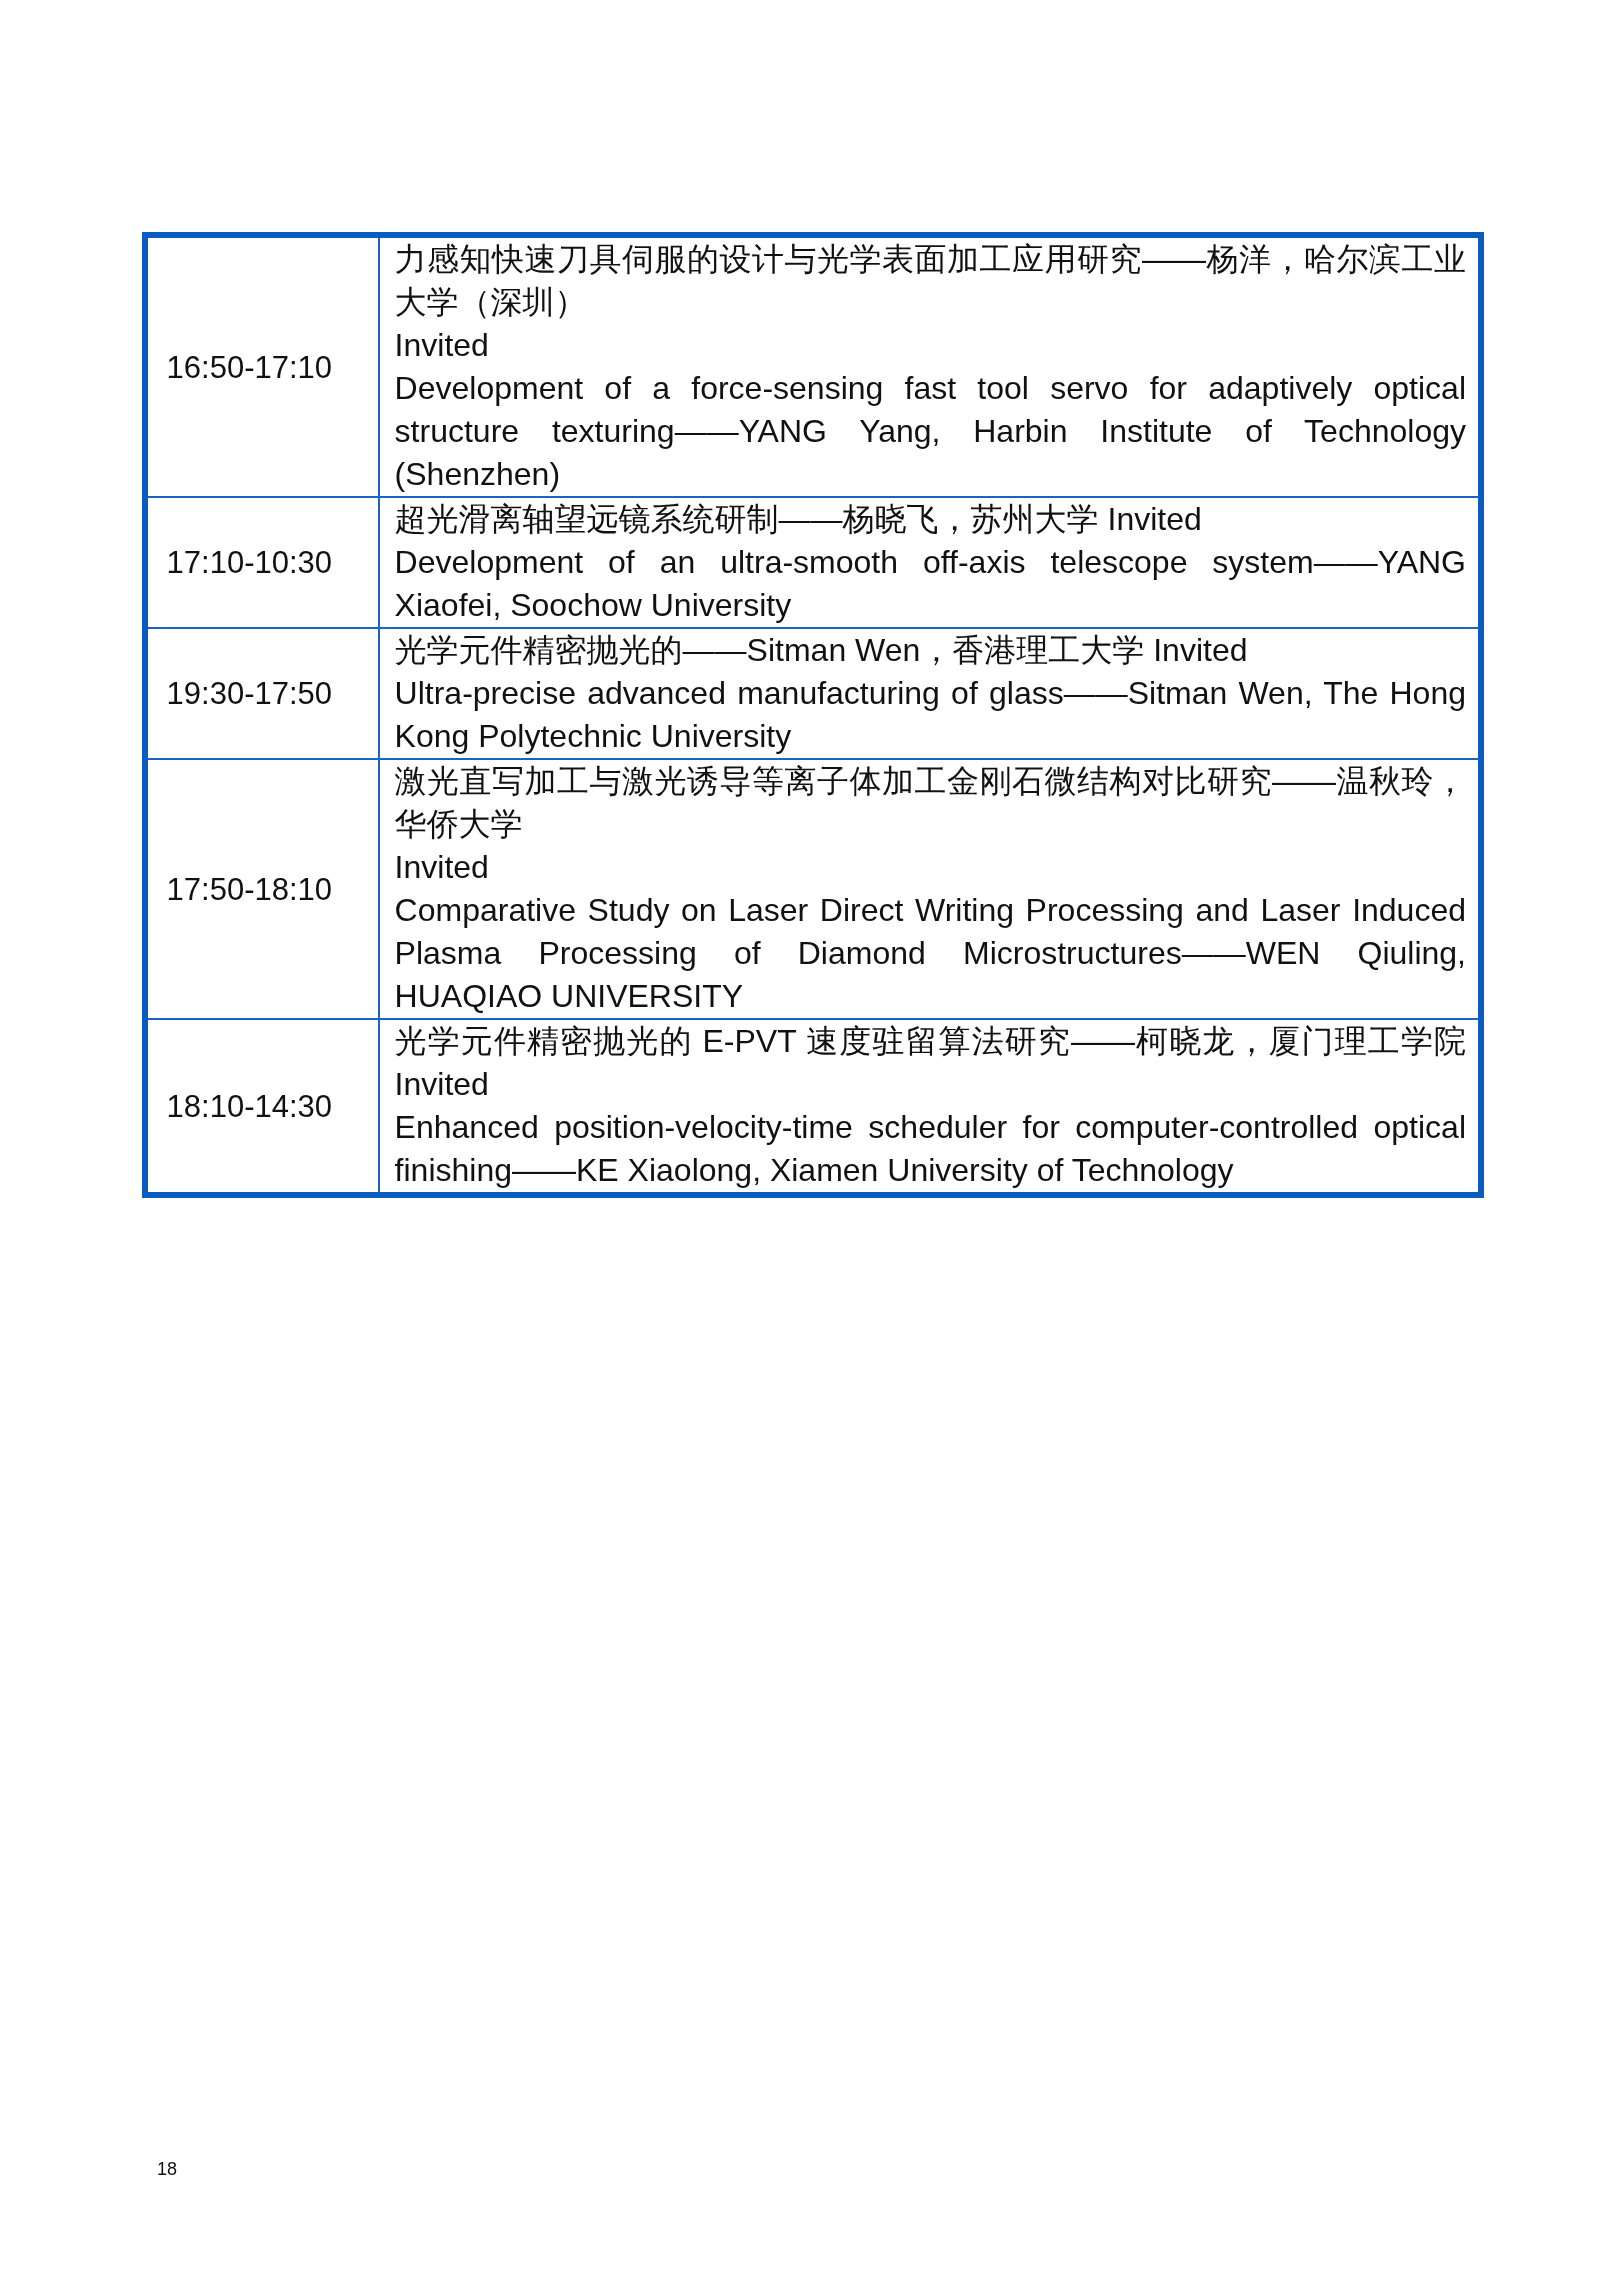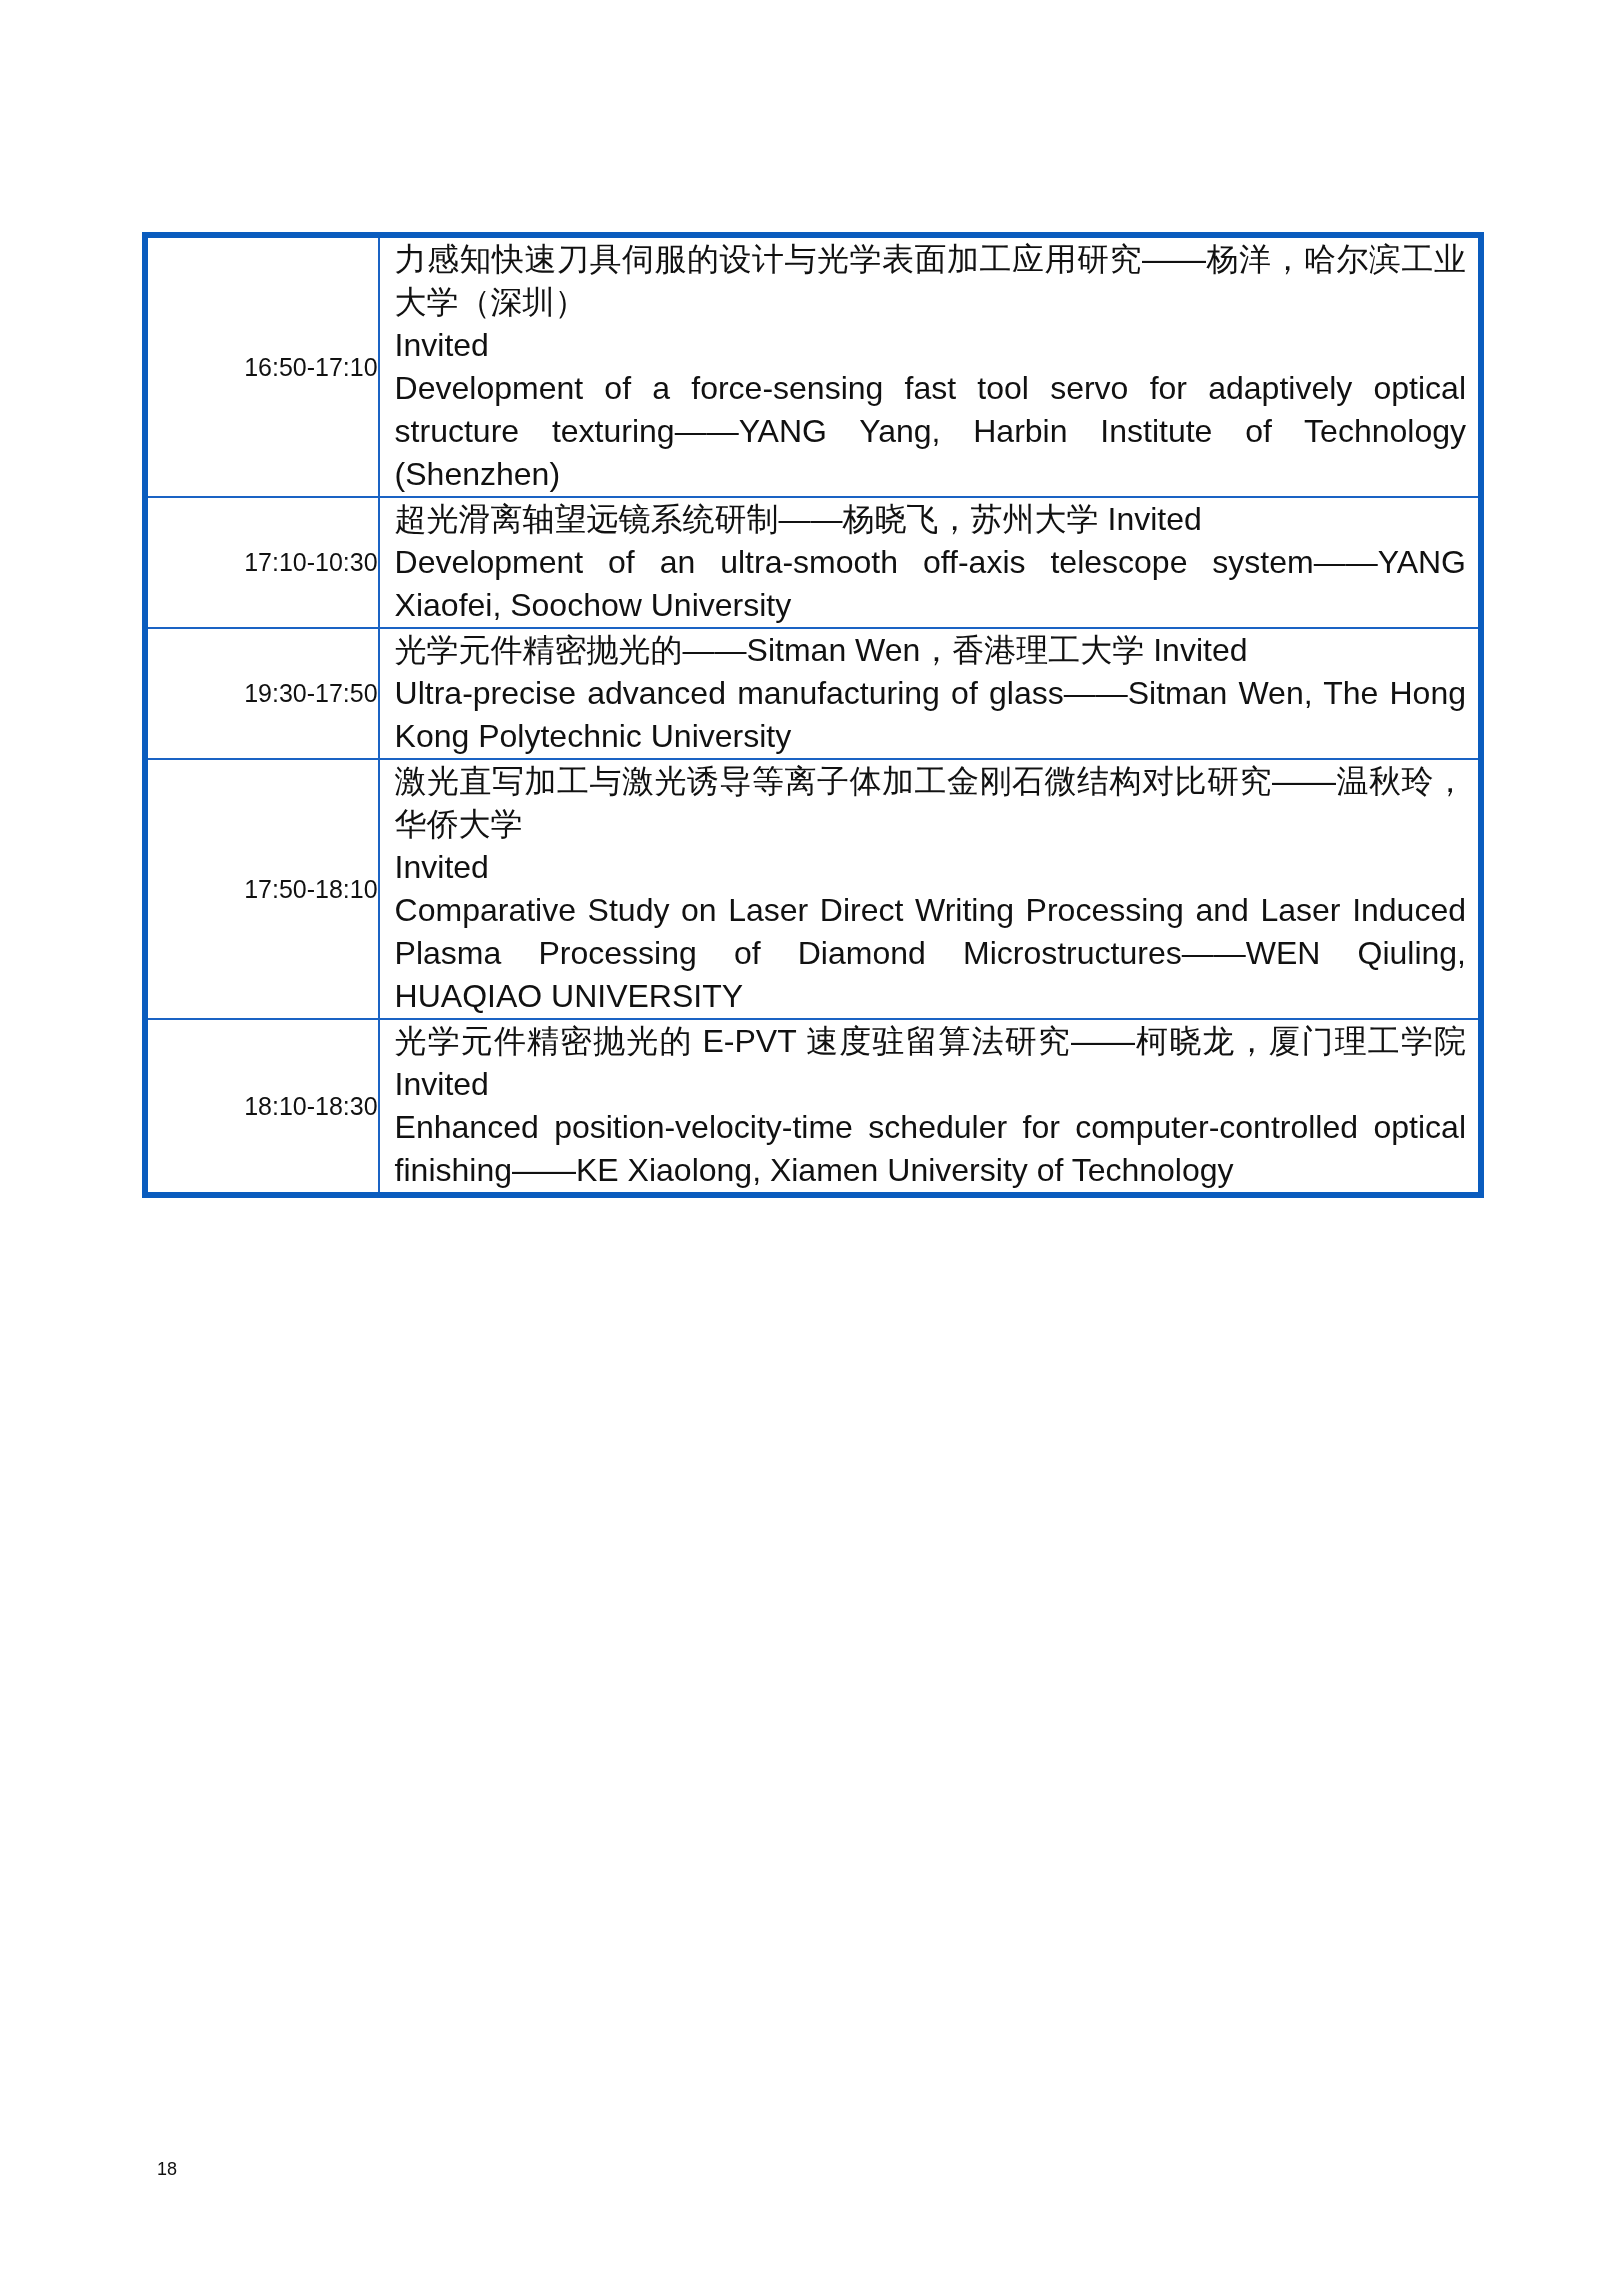"16:50-17:10" td.time { font-size: 25px -> 31px; text-align: right -> none }
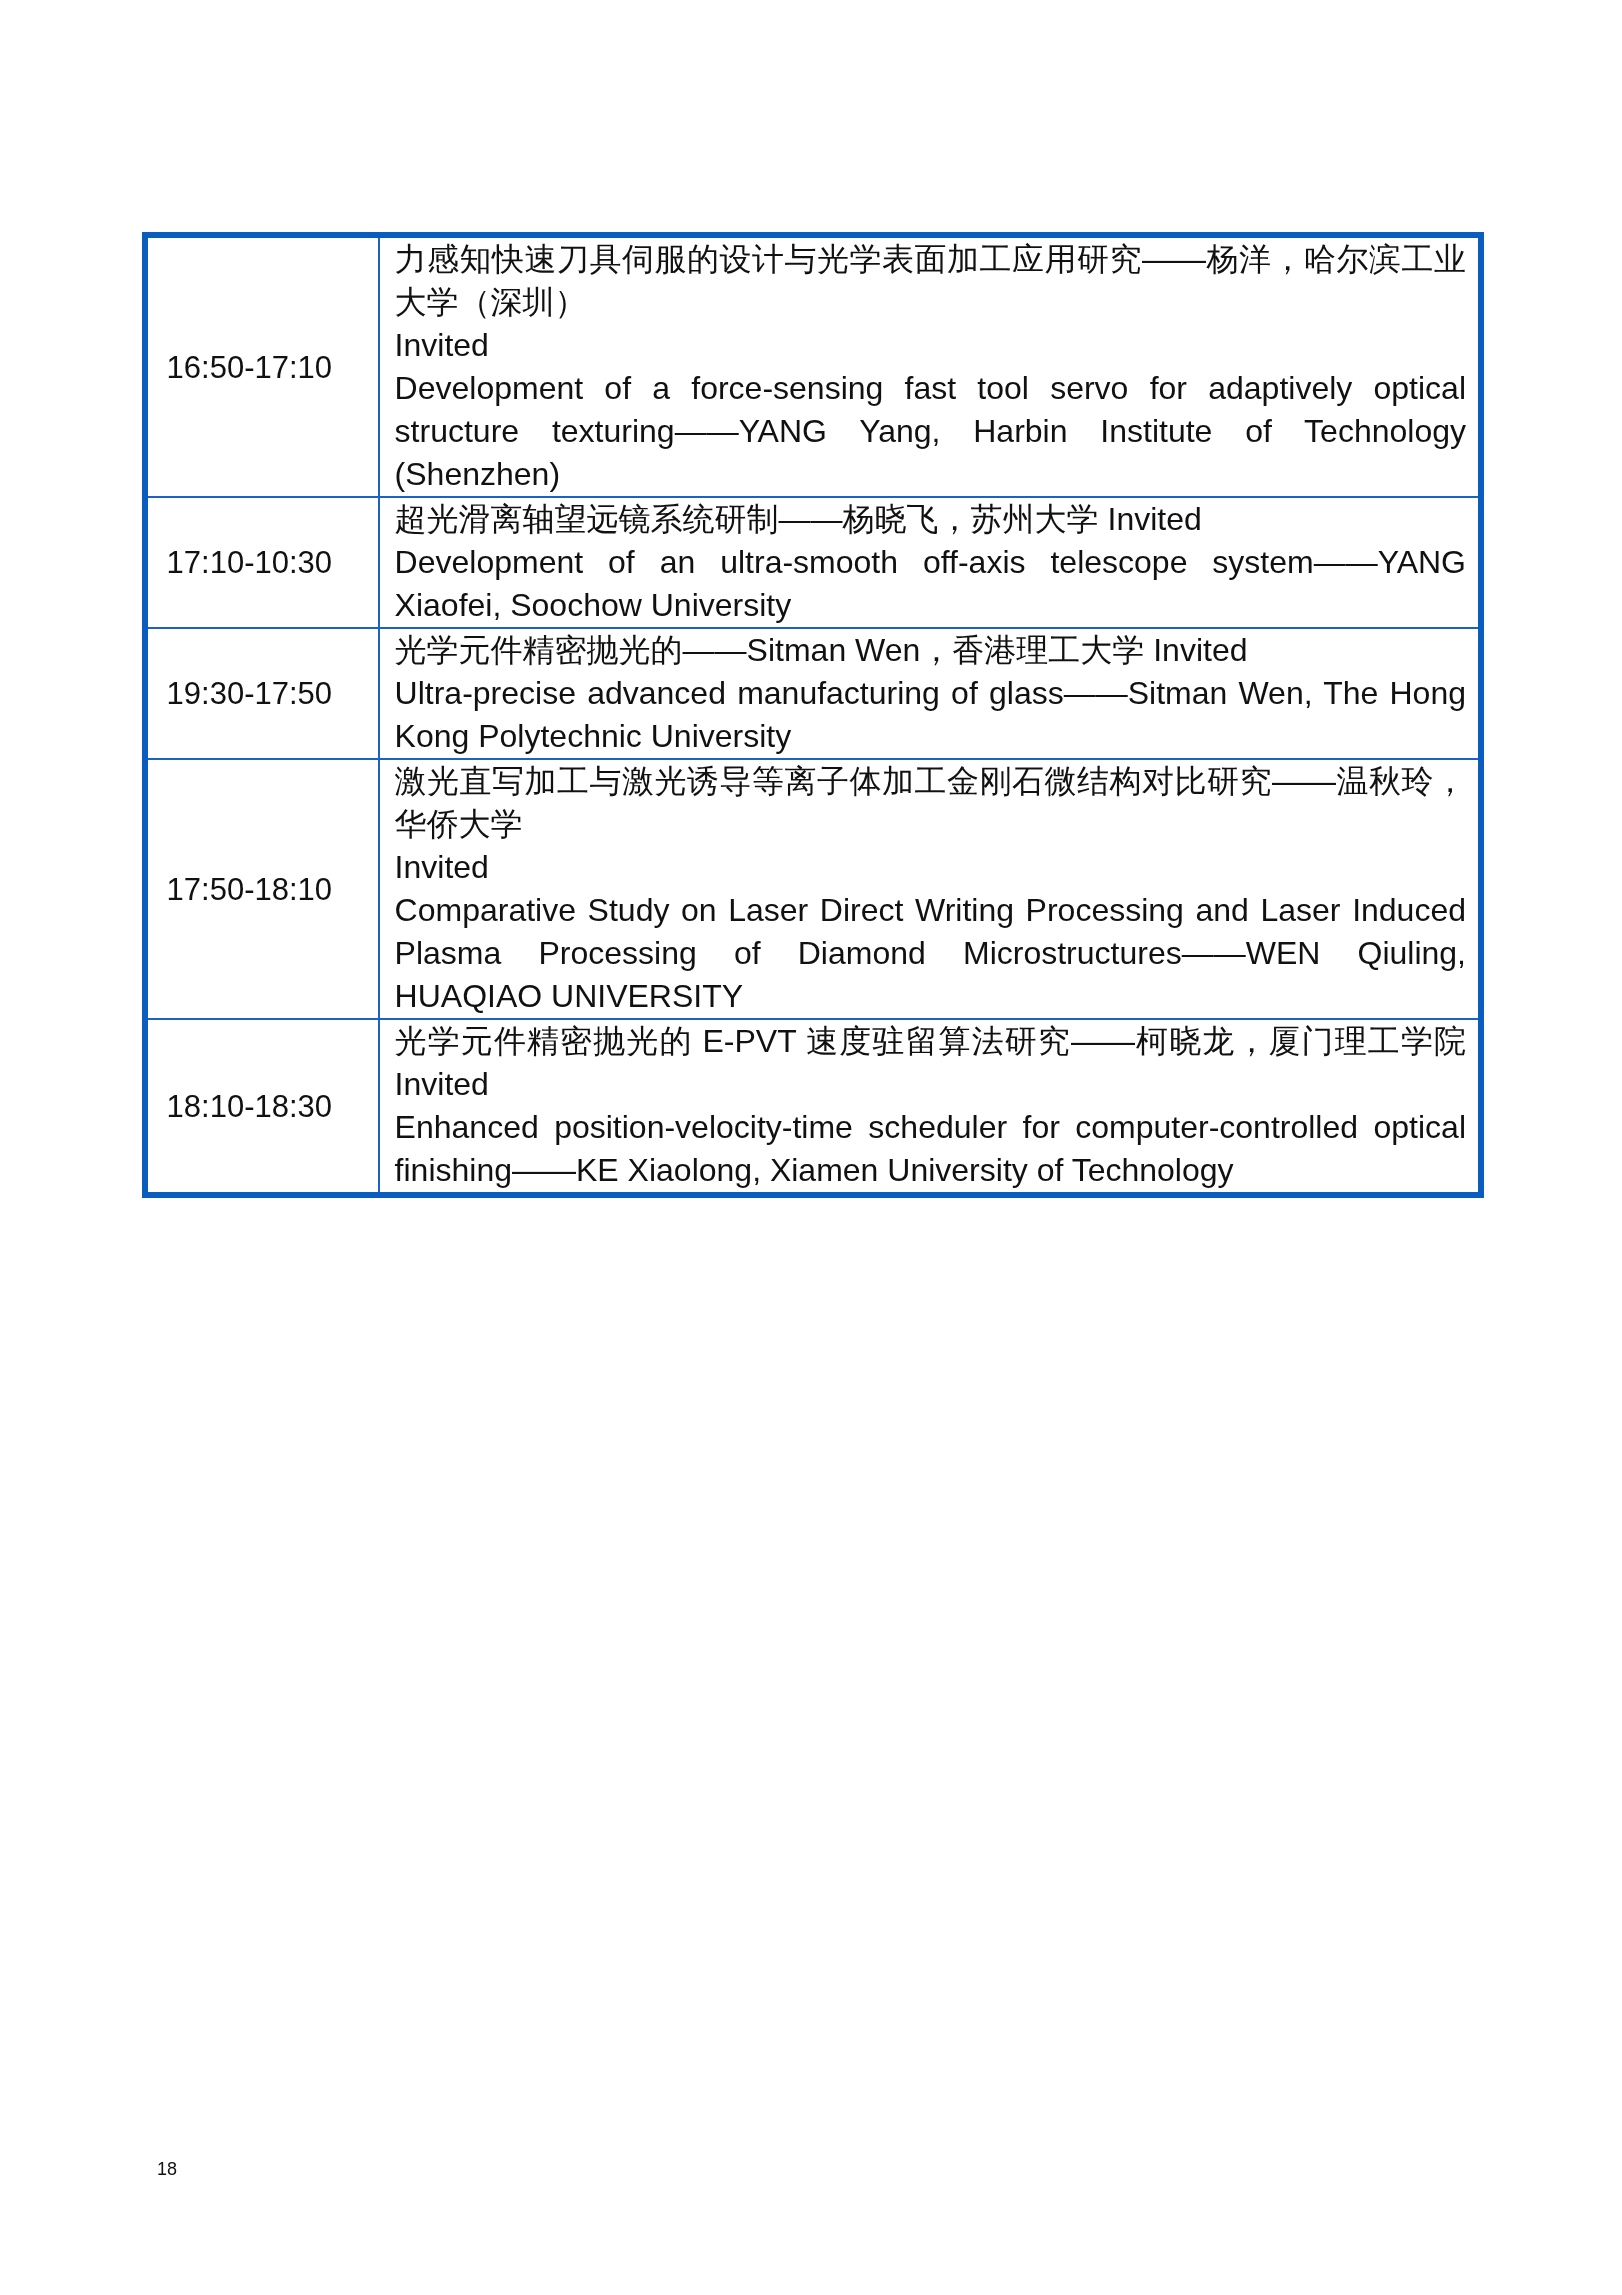"18:10-18:30" td.time { text: 18:10-18:30 -> 18:10-14:30 }
